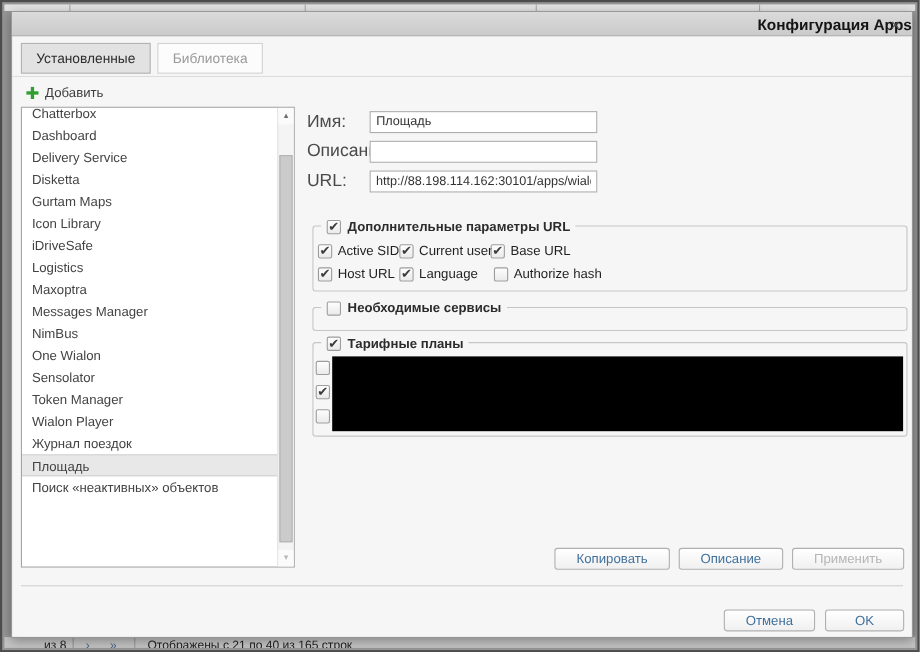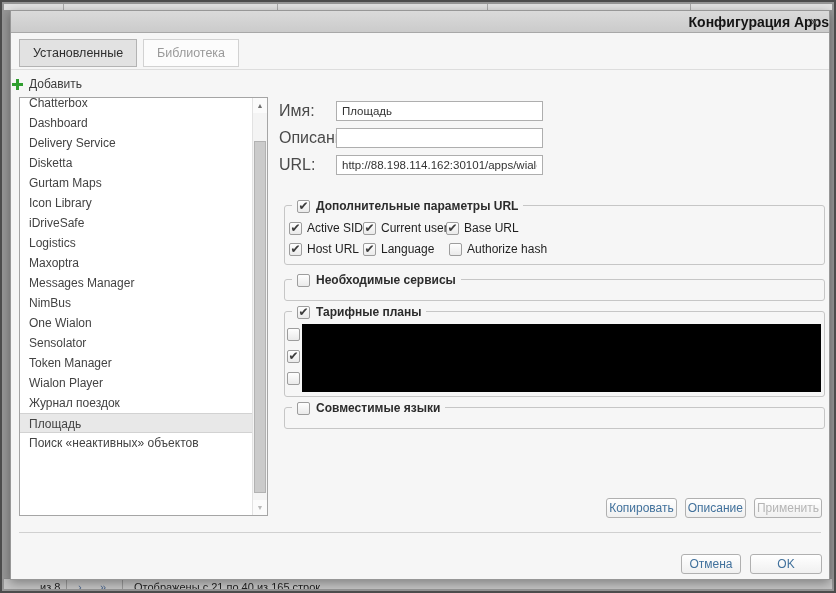"Добавить" .addbtn { left: 1px -> 13px }
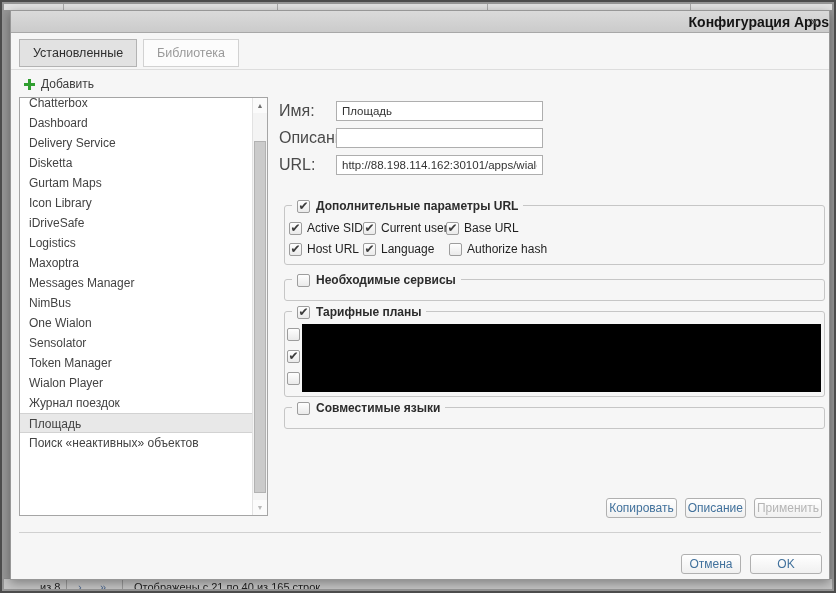"Совместимые языки" div.fs { html: <div> <div> <span></span> <b>Совместимые языки</b> </div> </div> -> none }
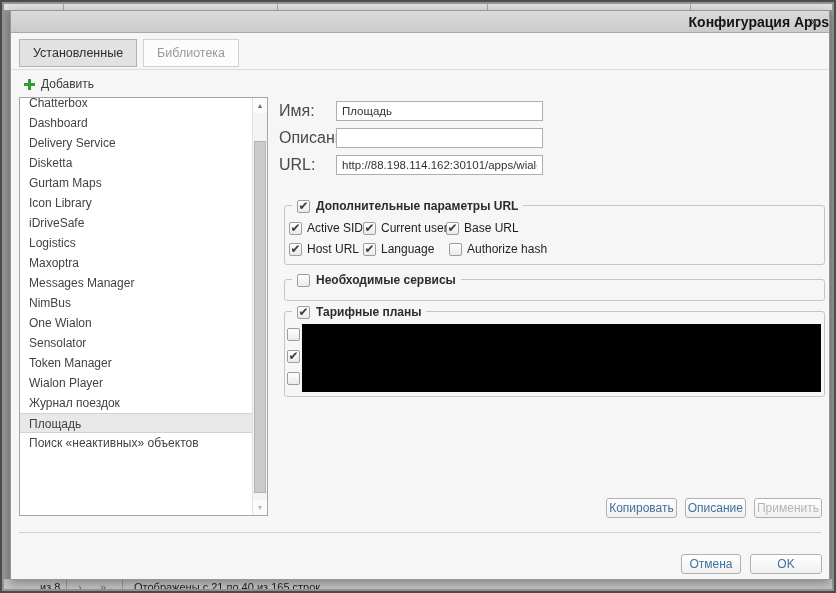"Копировать" .btn { padding: 2px 2px -> 2px 19px }
